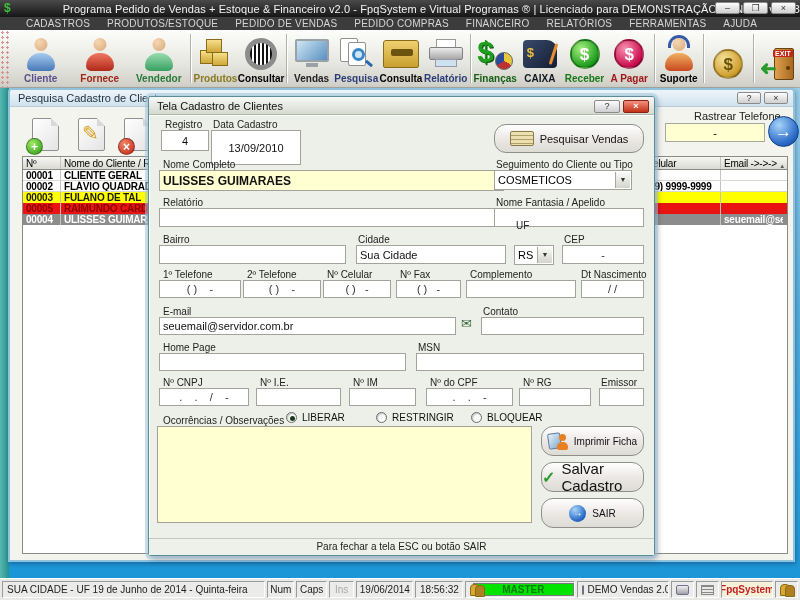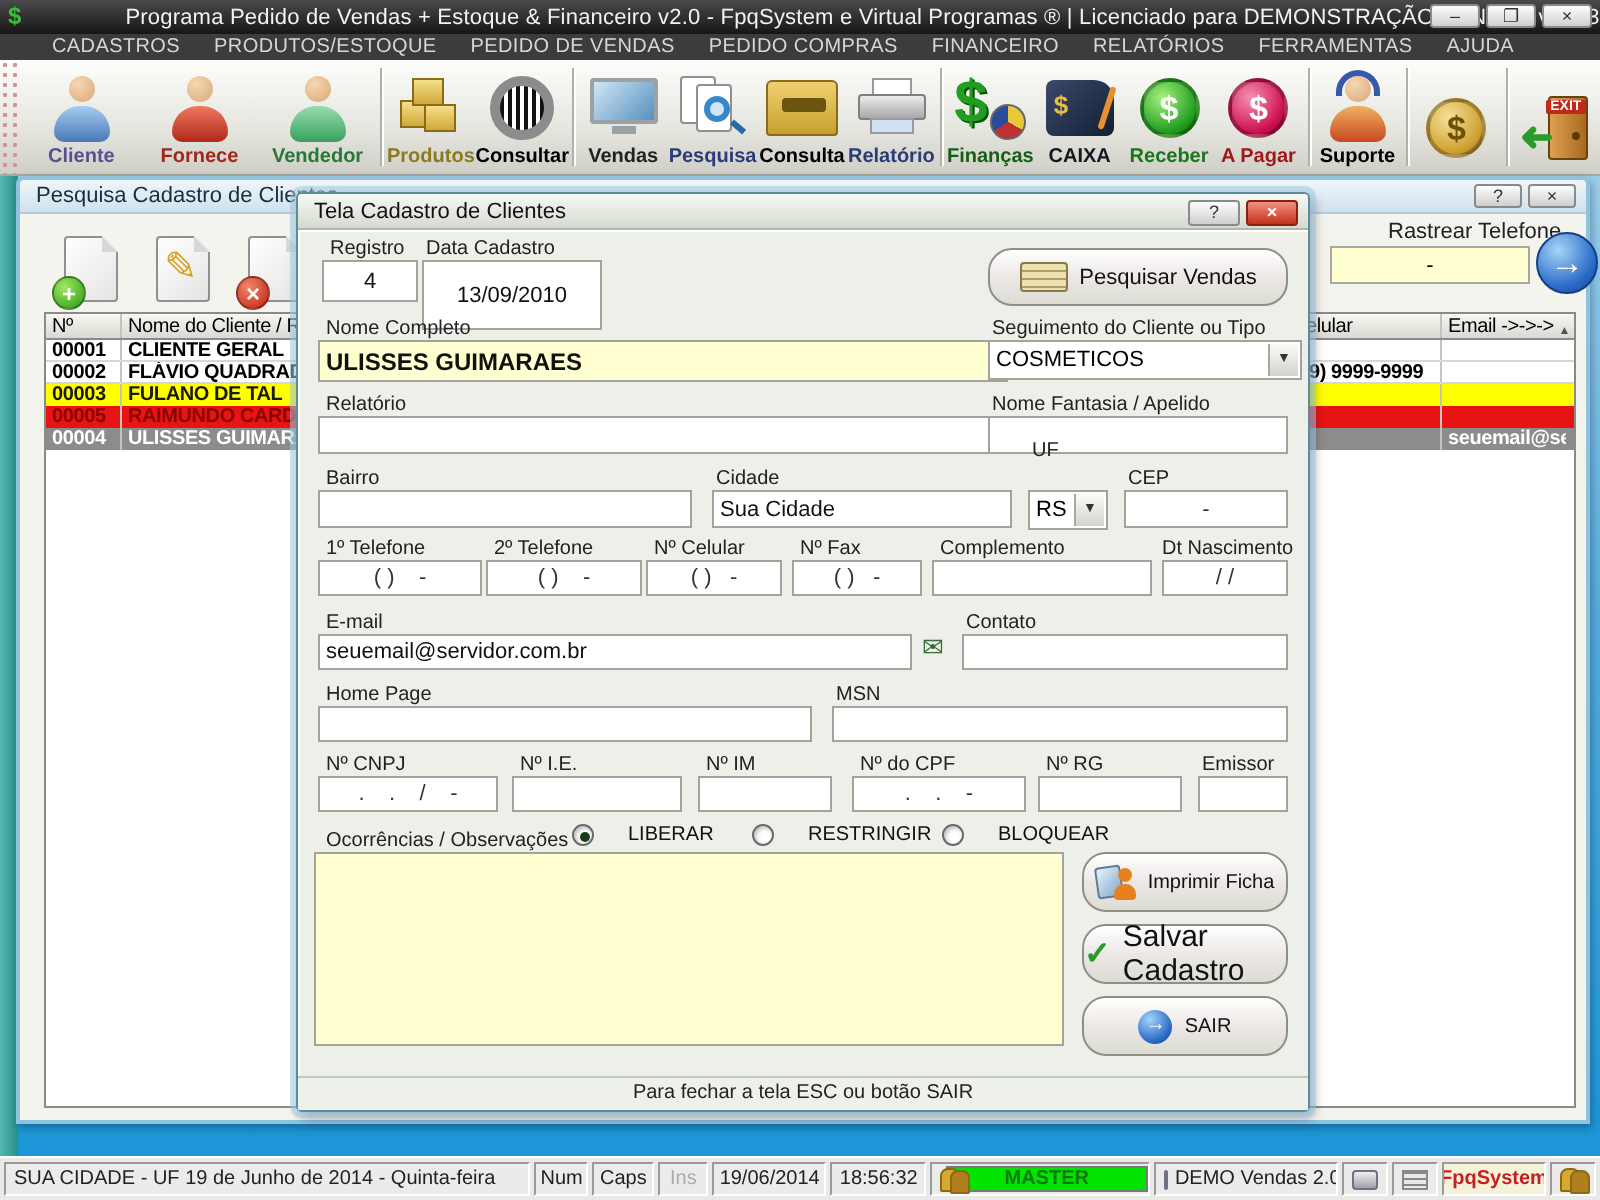"COSMETICOS" div.combo { width: 157px -> 138px }
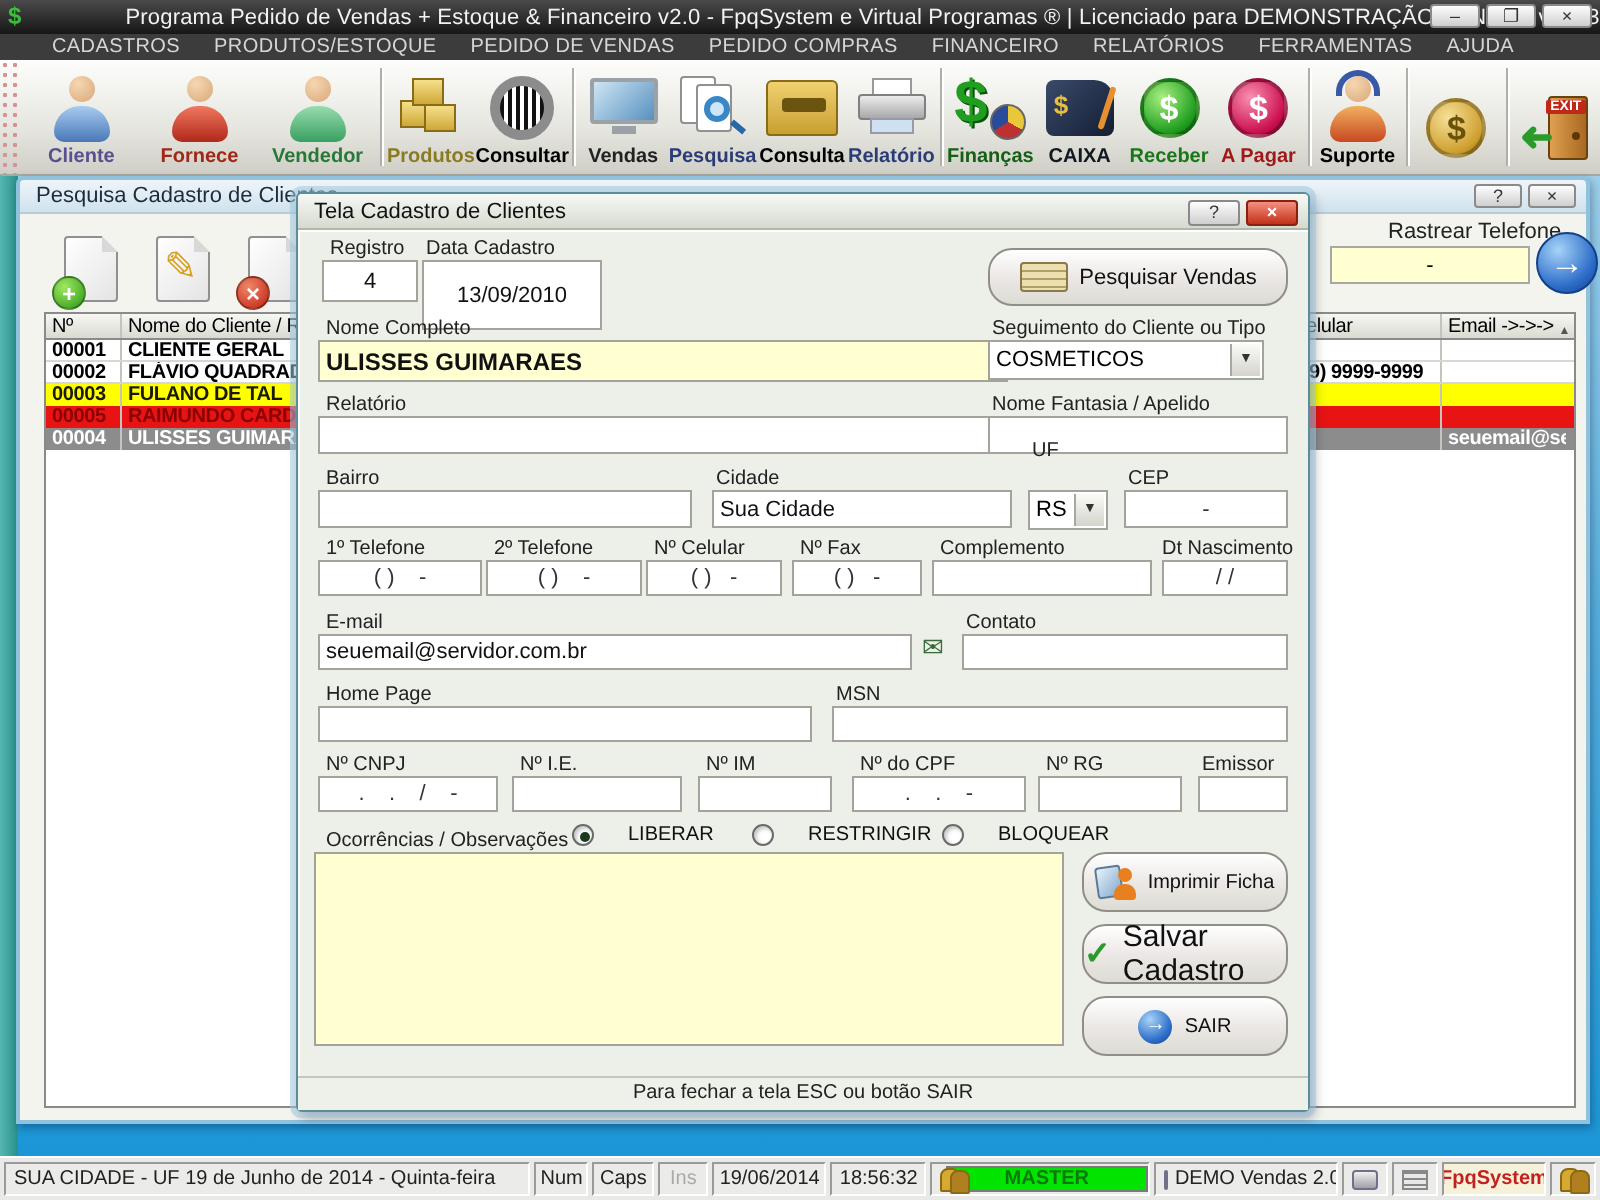"LIBERAR" .radio { gap: 17px -> 5px }
